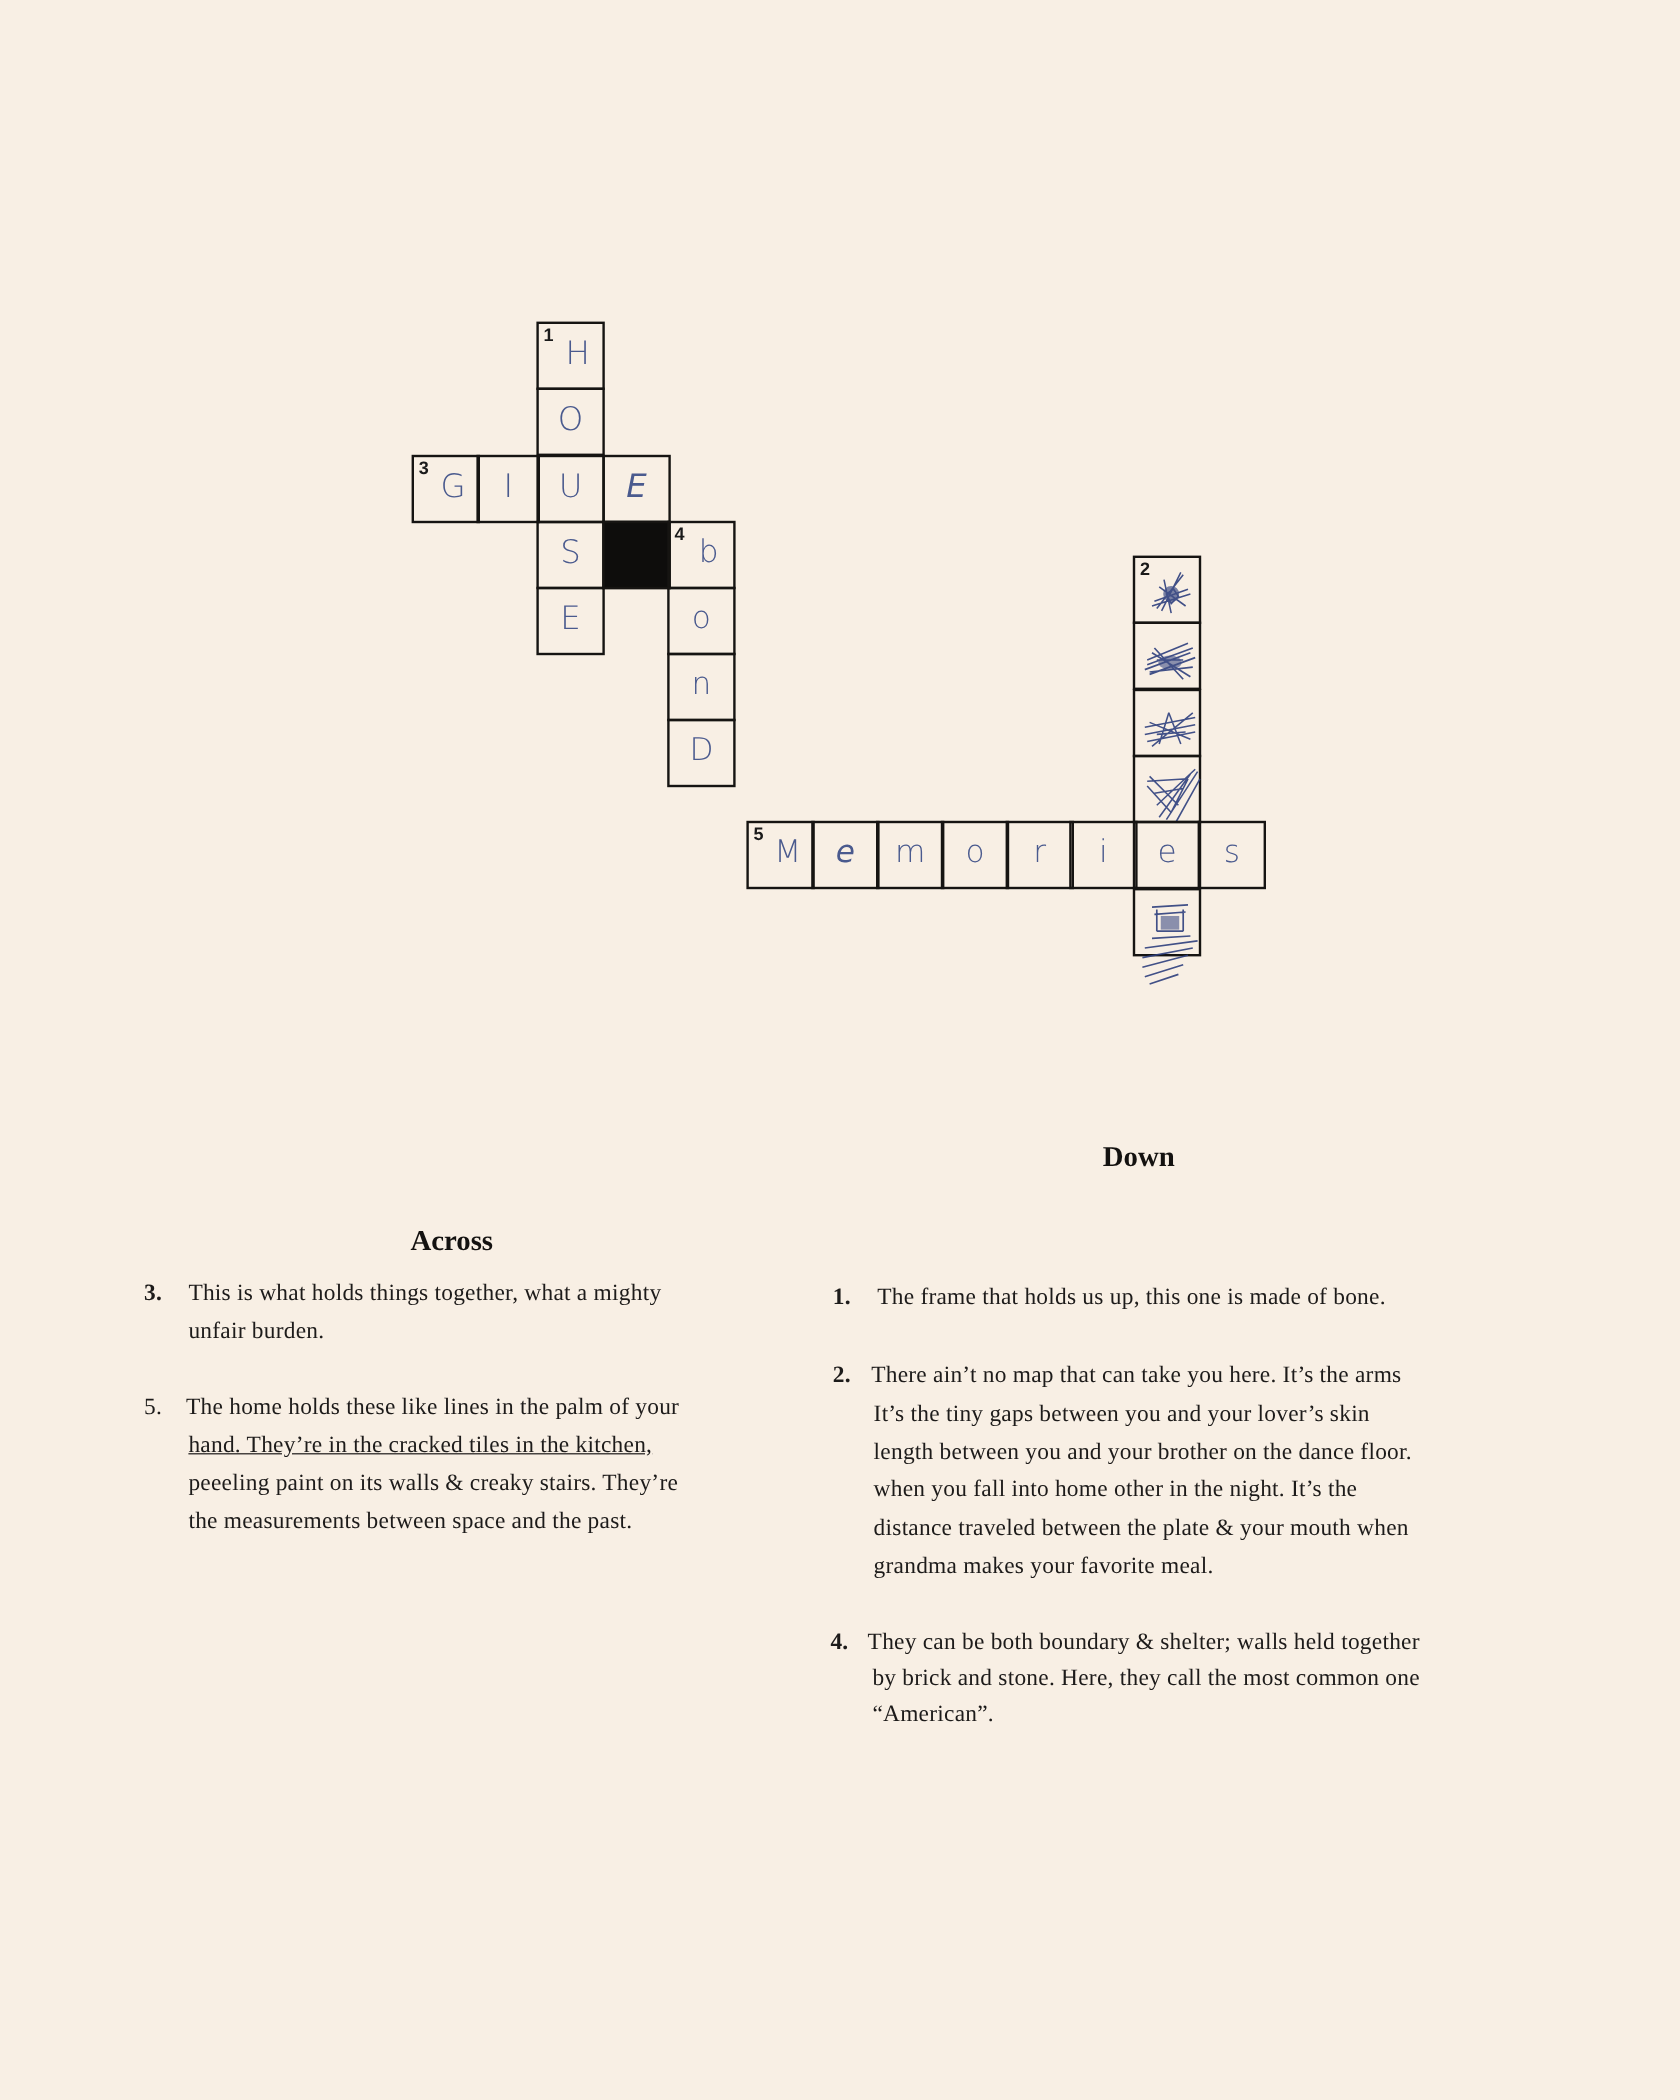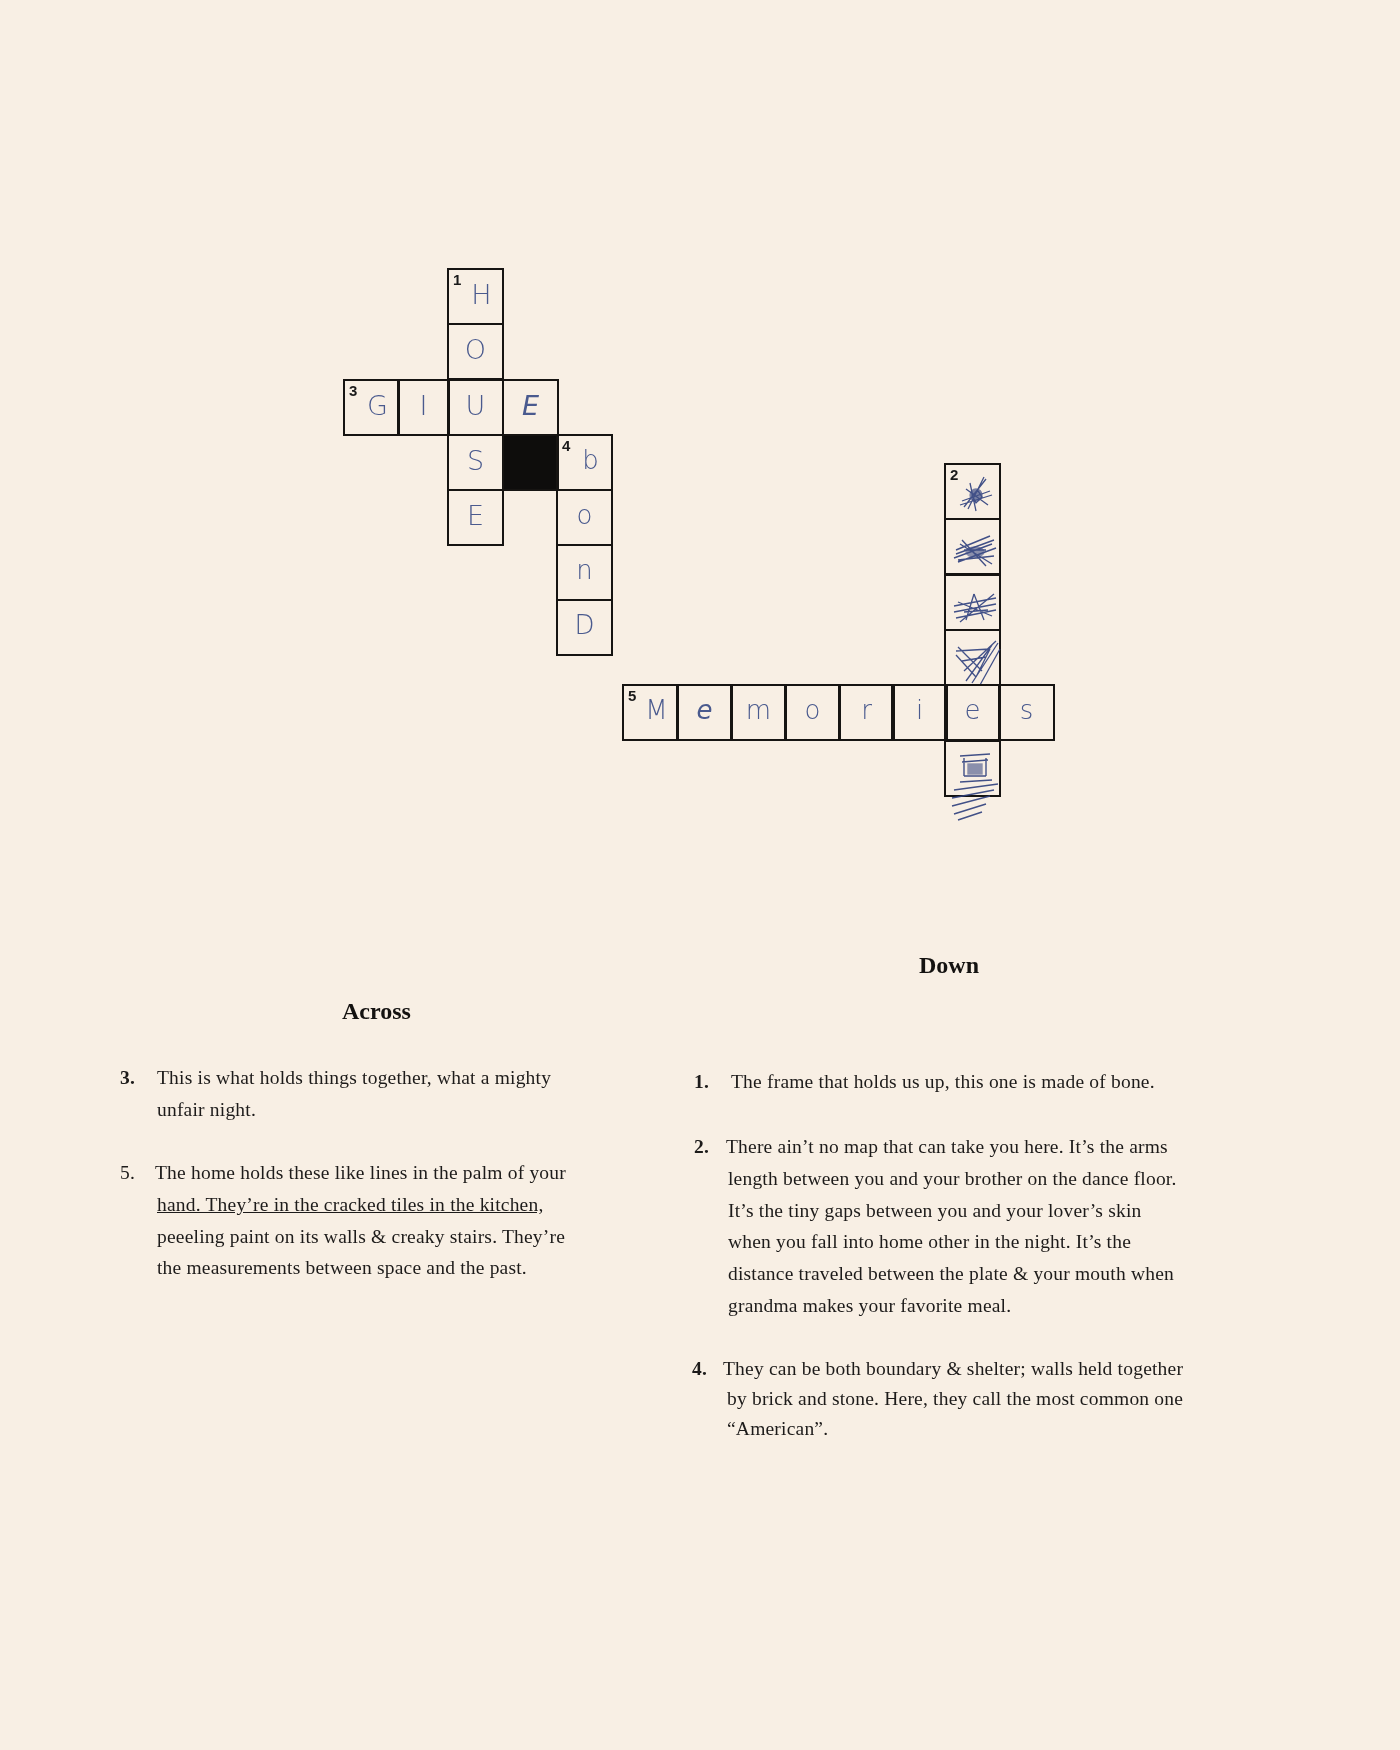"Across" div.col-title { top: 998px -> 1022px }
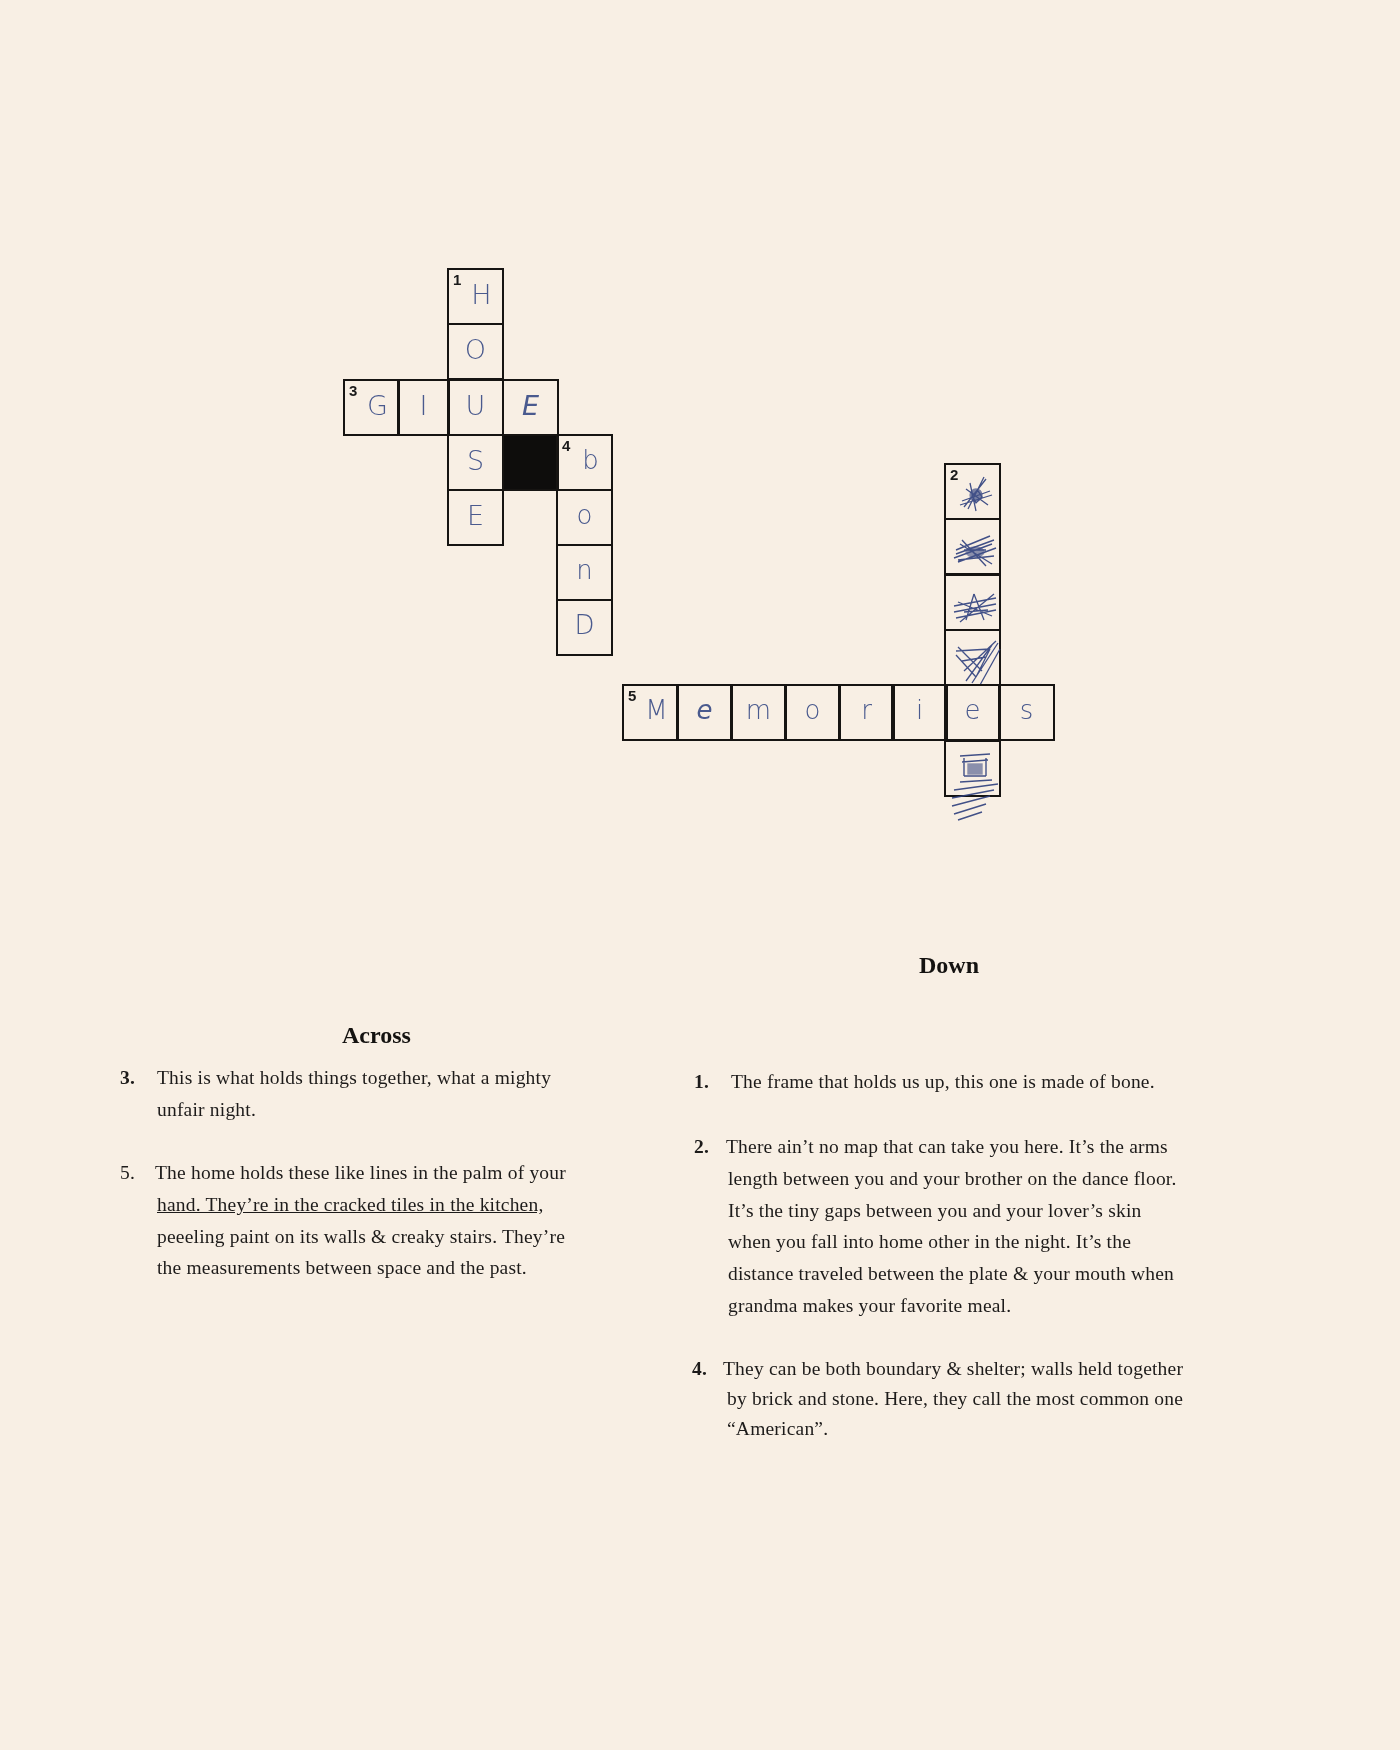"unfair night." span.t { text: night -> burden }
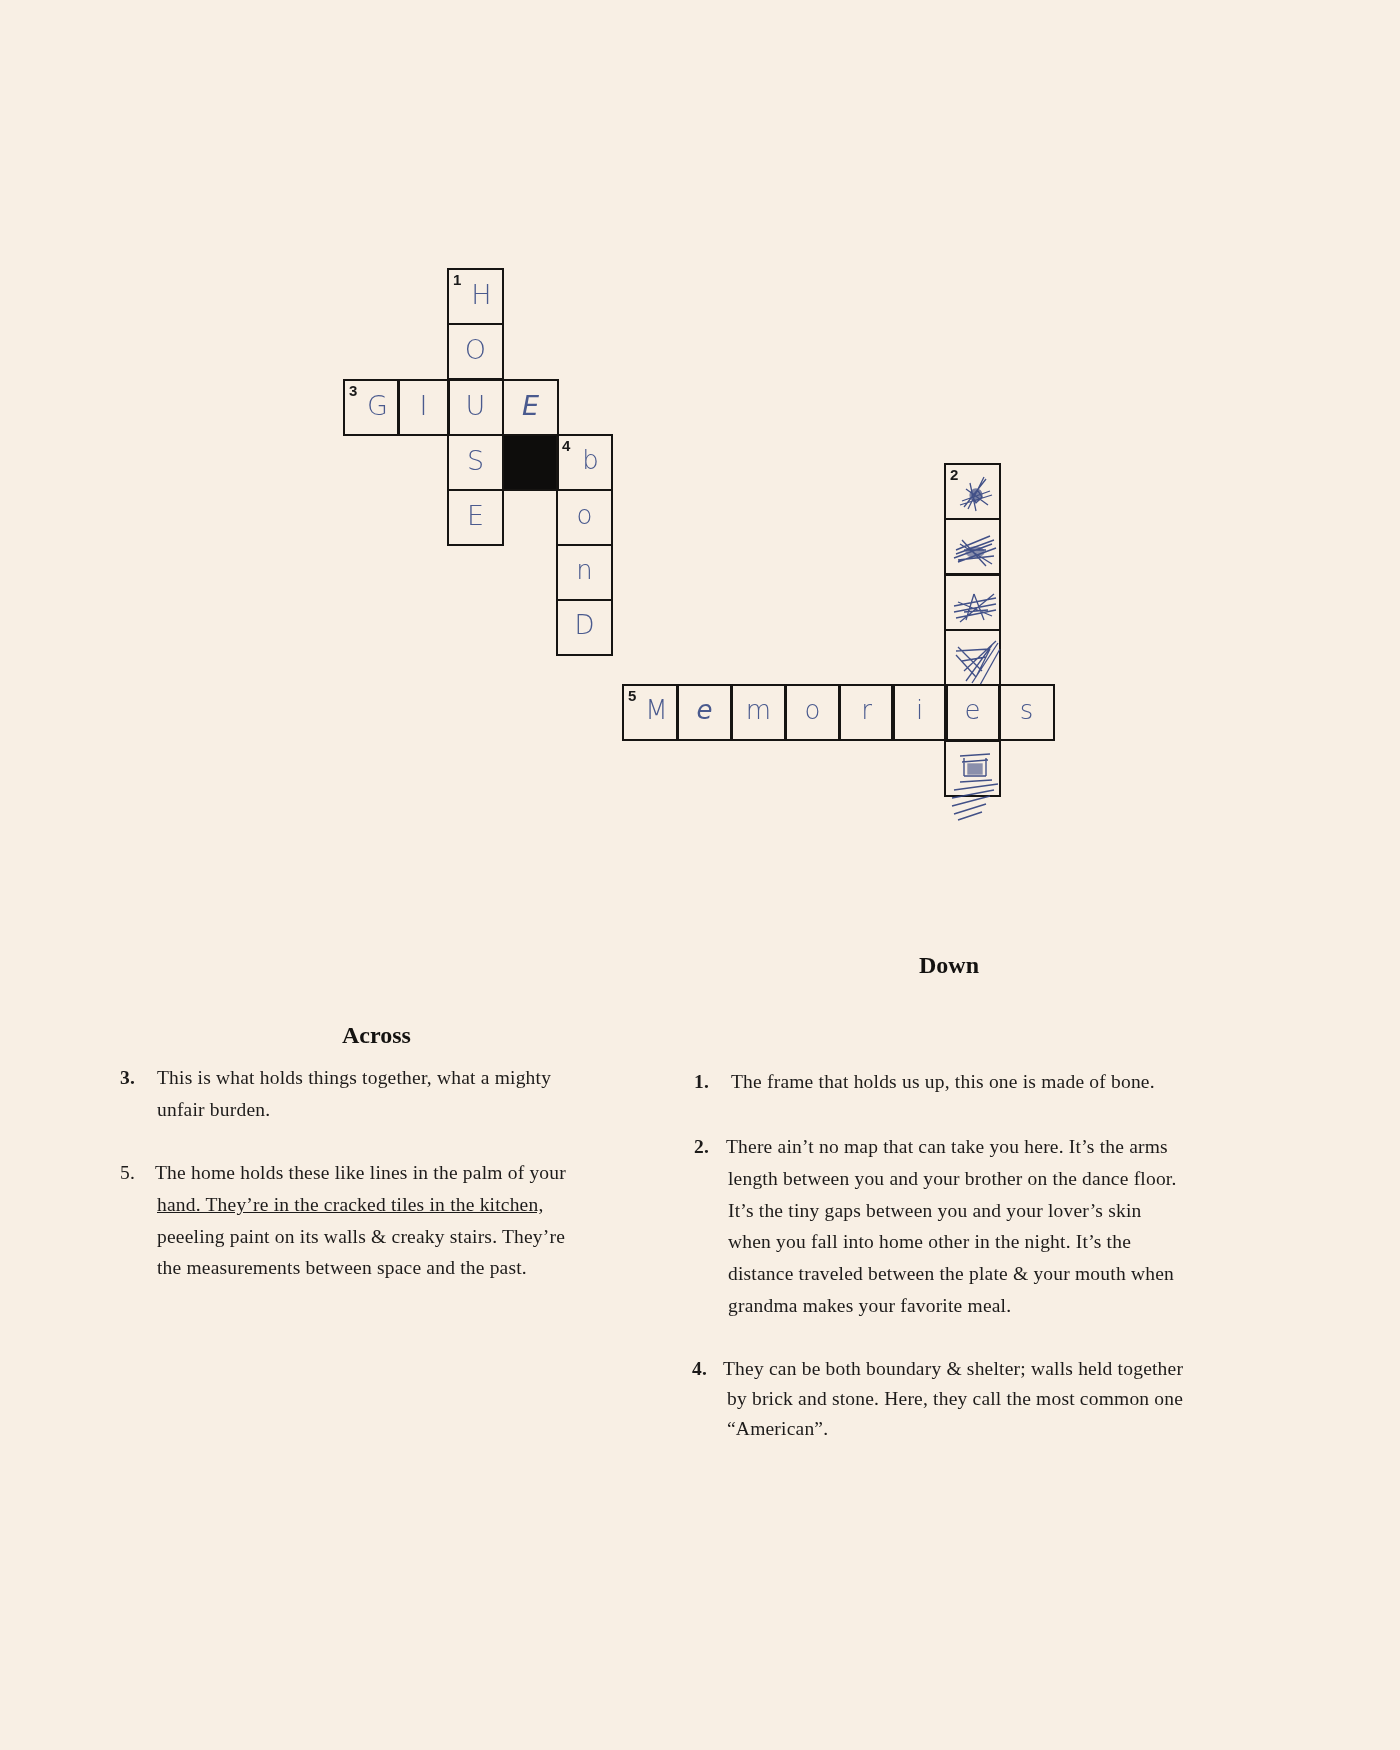"length between you and your" span.t { order: before "It’s the tiny gaps between" -> after "It’s the tiny gaps between" }
